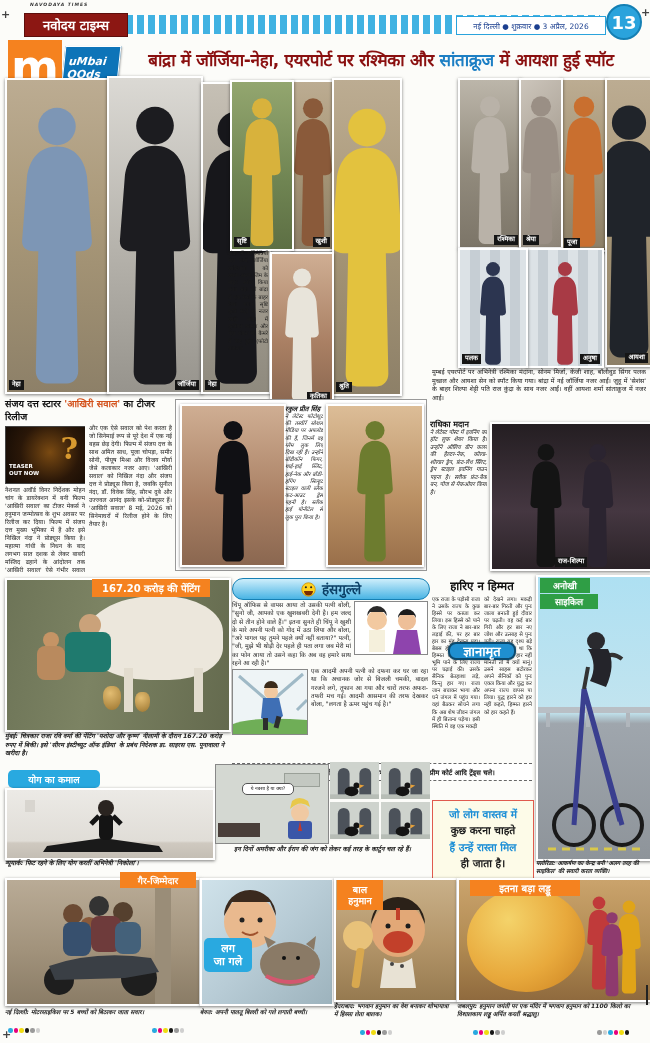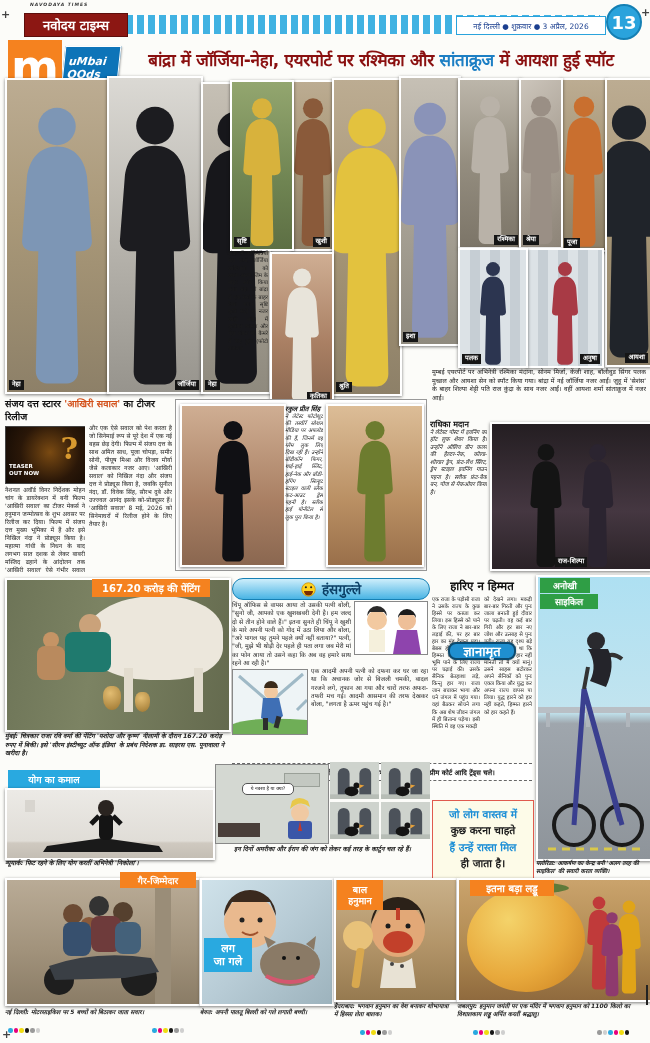"इशा" div.ph { html: <div> <svg> <use></use> </svg> <span>इशा</span> </div> -> none }
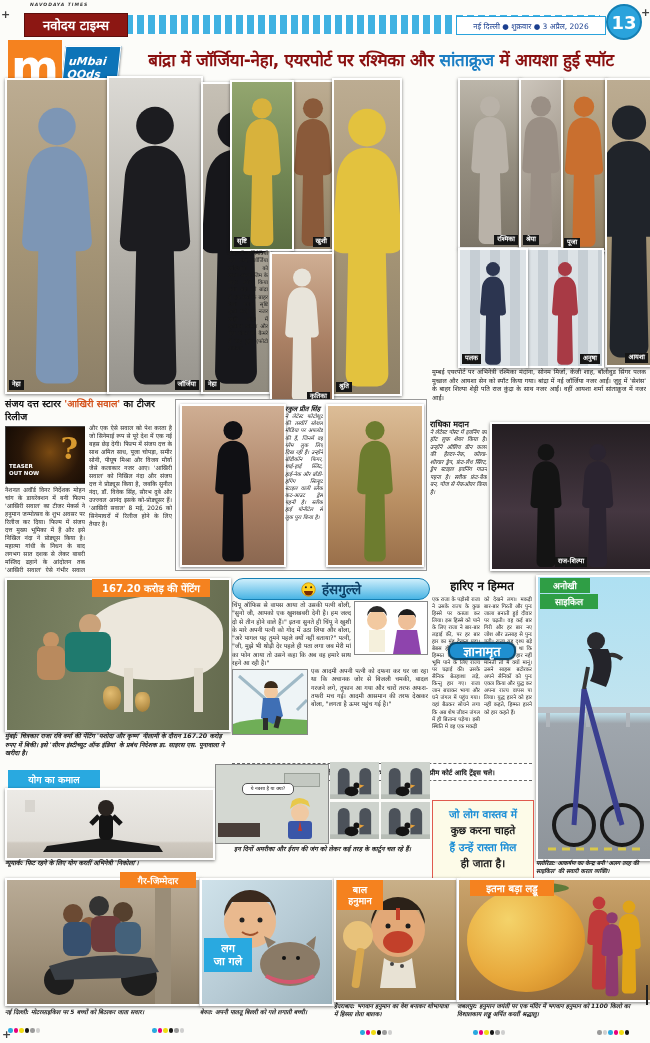"योग का कमाल" .badge-blue { border-radius: 0 -> 5px }
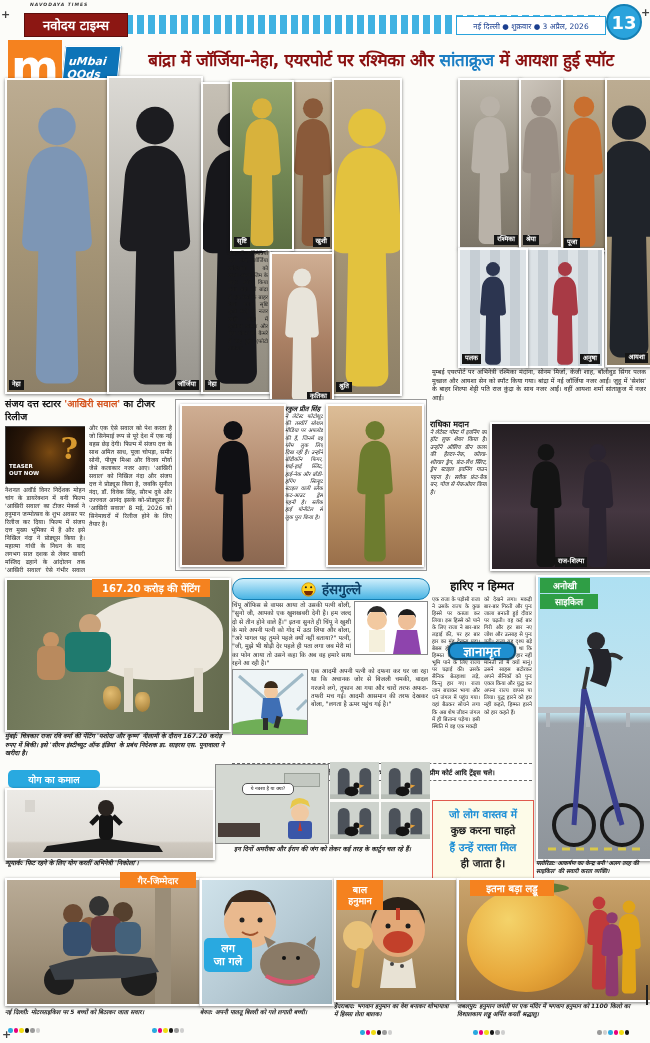"इतना बड़ा लड्डू" div.abs { width: 84px -> 110px }
